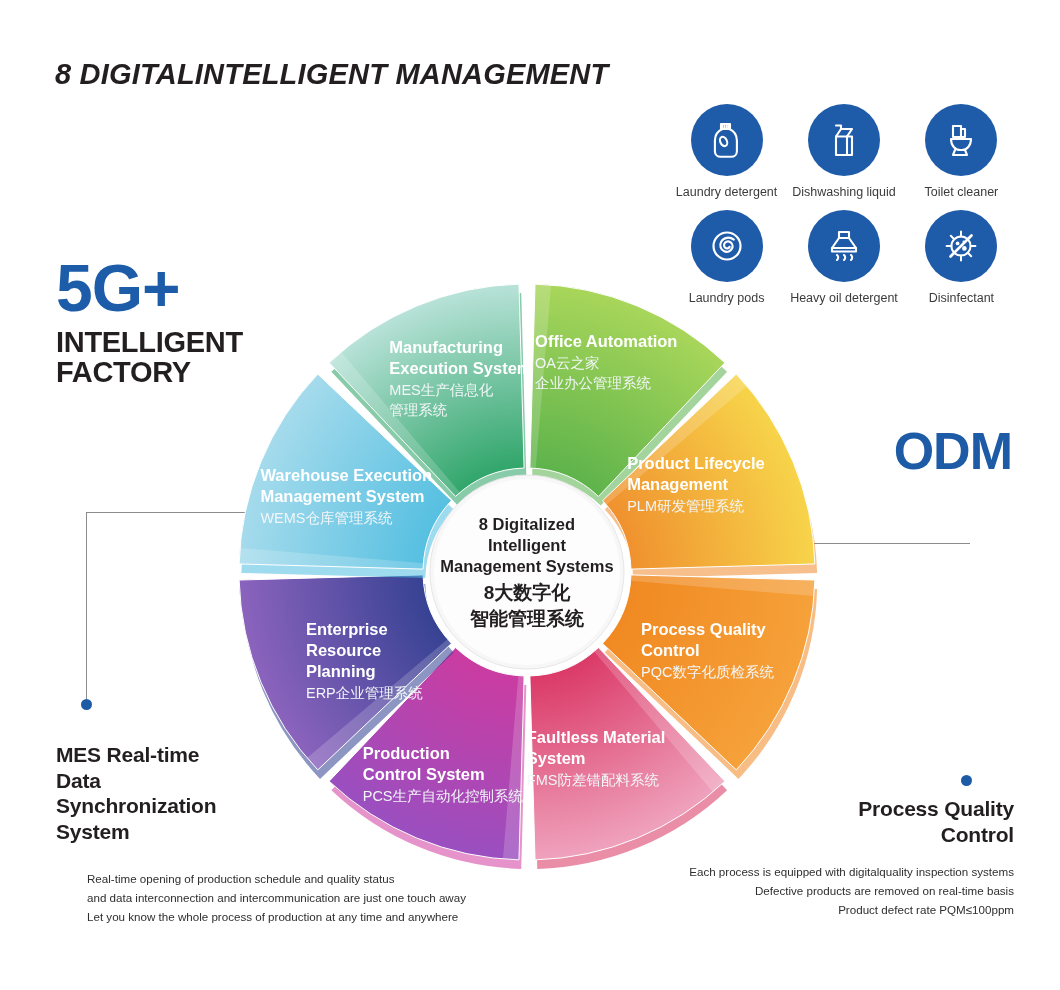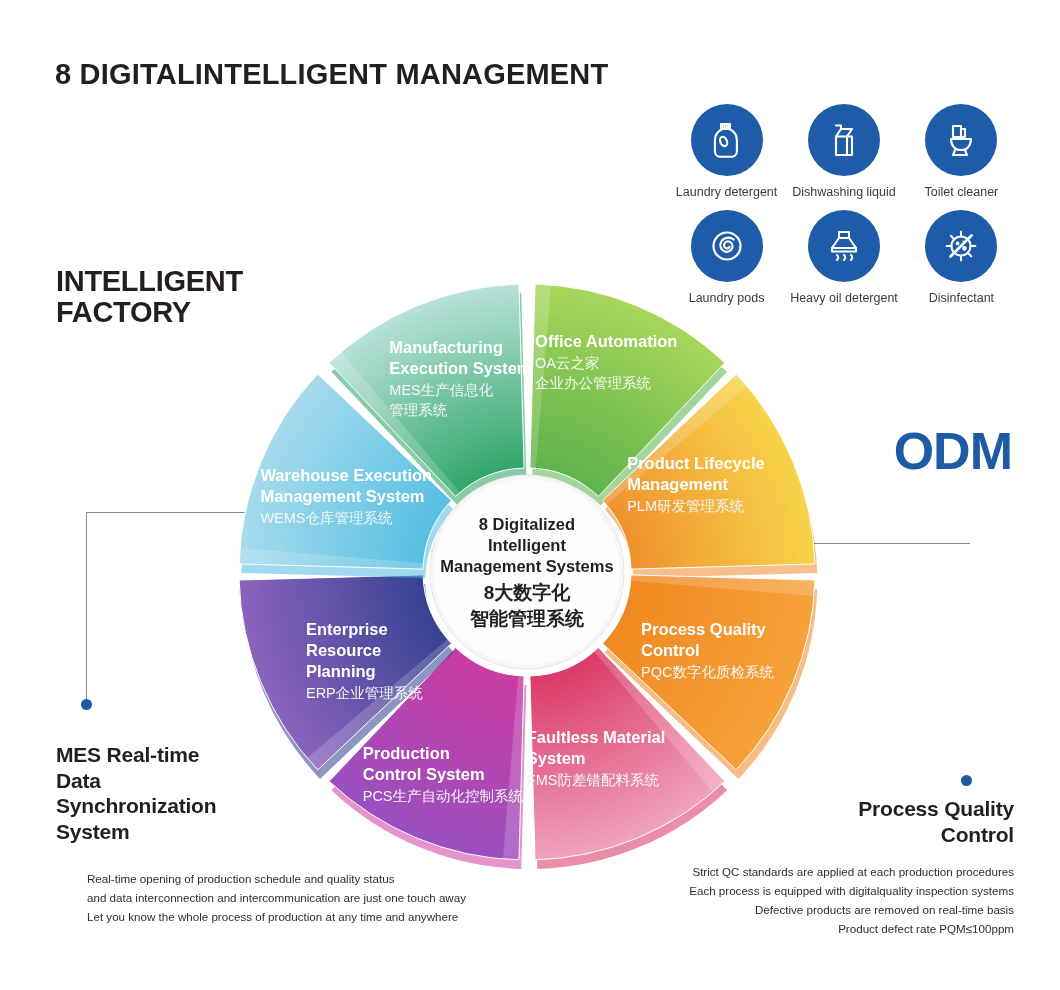"8 DIGITALINTELLIGENT MANAGEMENT" #page-title { font-style: none -> italic }
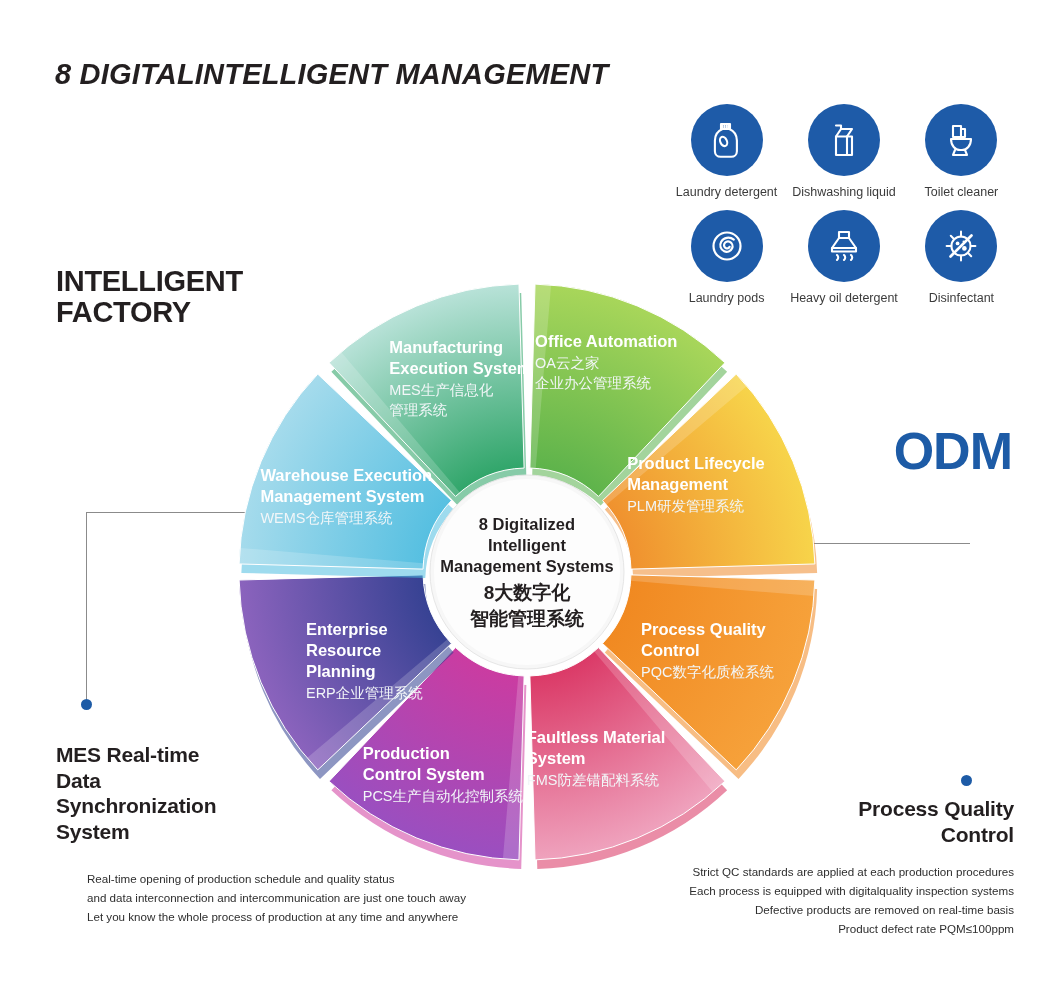"5G+" div { html: none -> <div>5G+</div> }
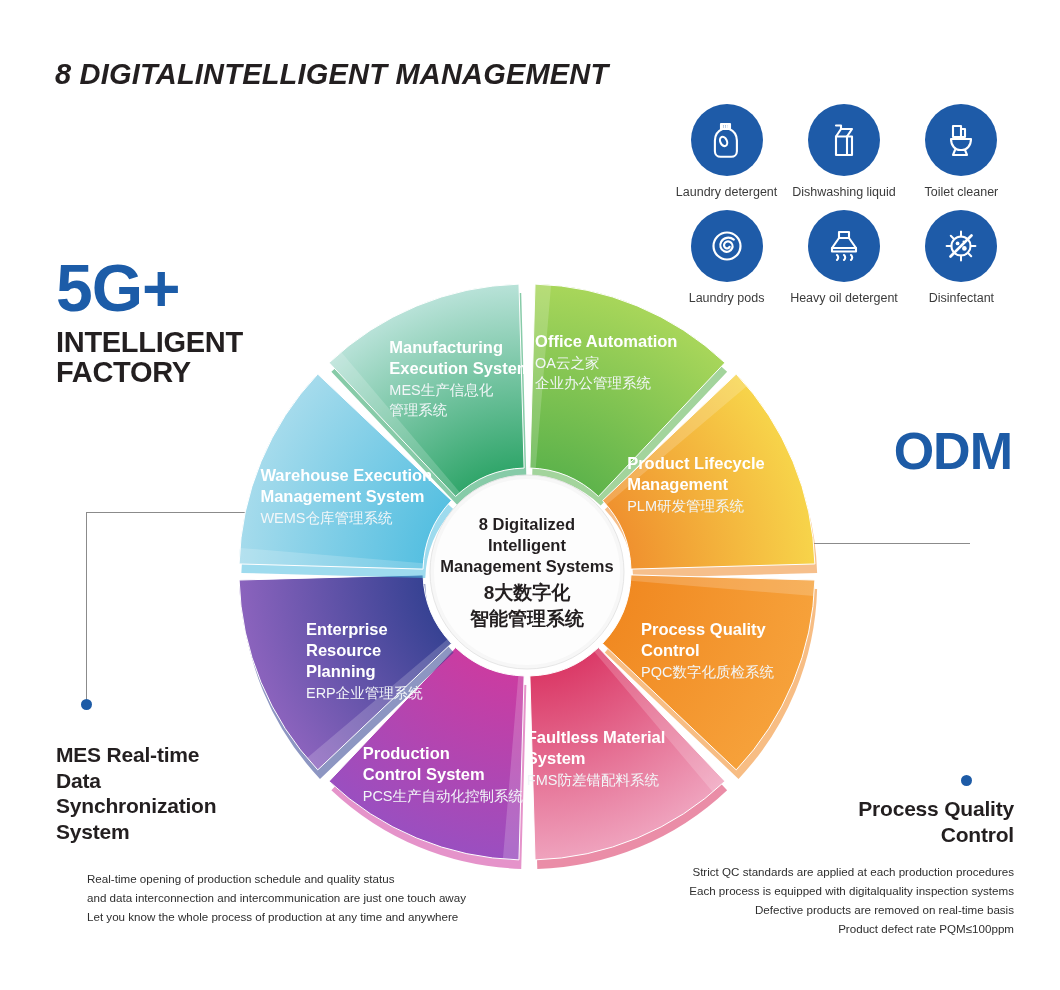"Strict QC standards are applied" div { html: <div>Strict QC standards are applied at each production procedures</div> -> none }
